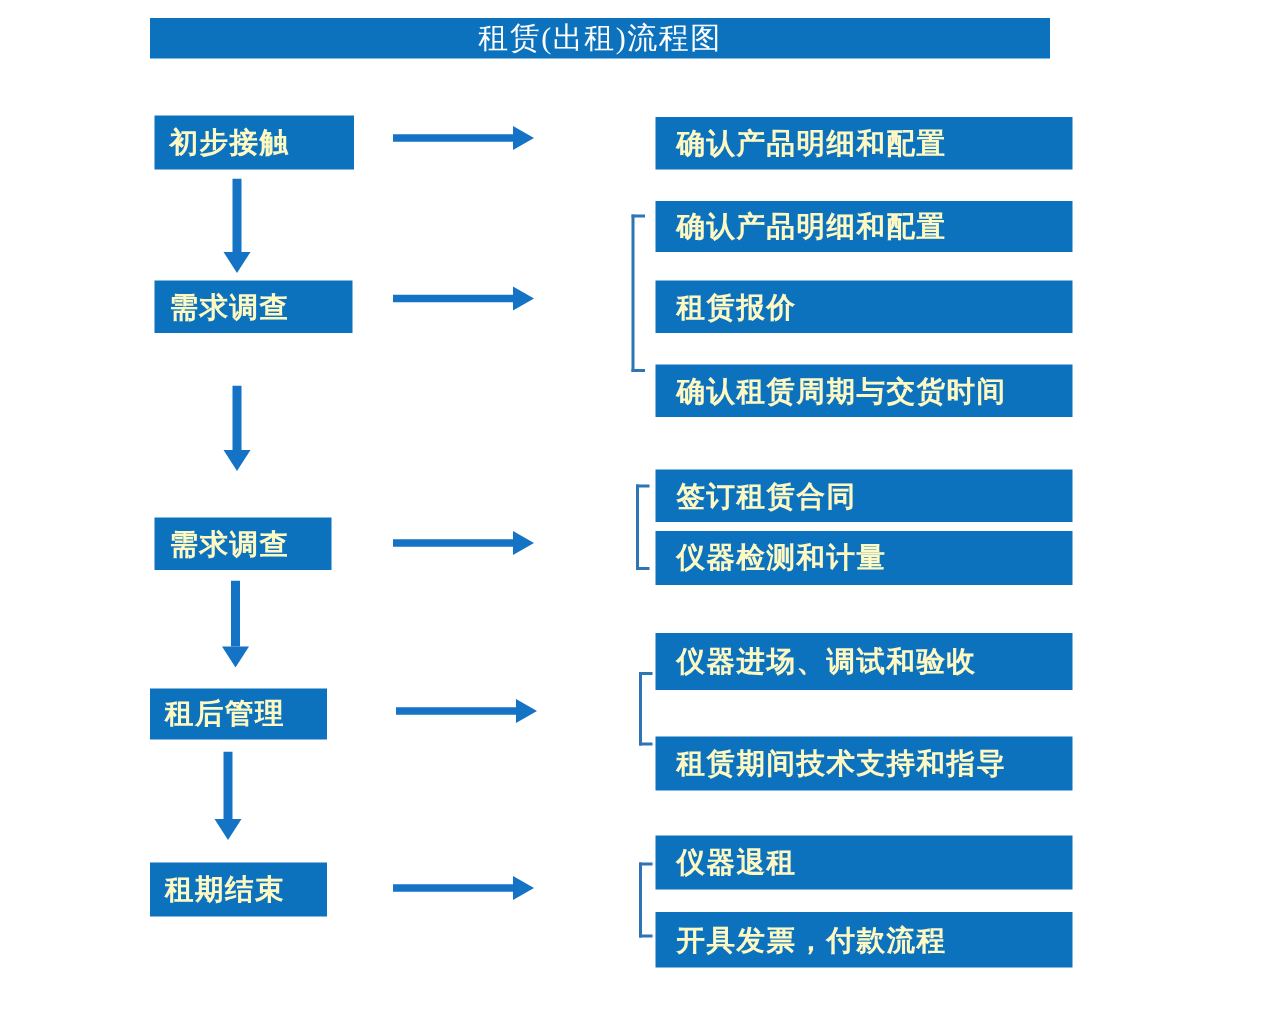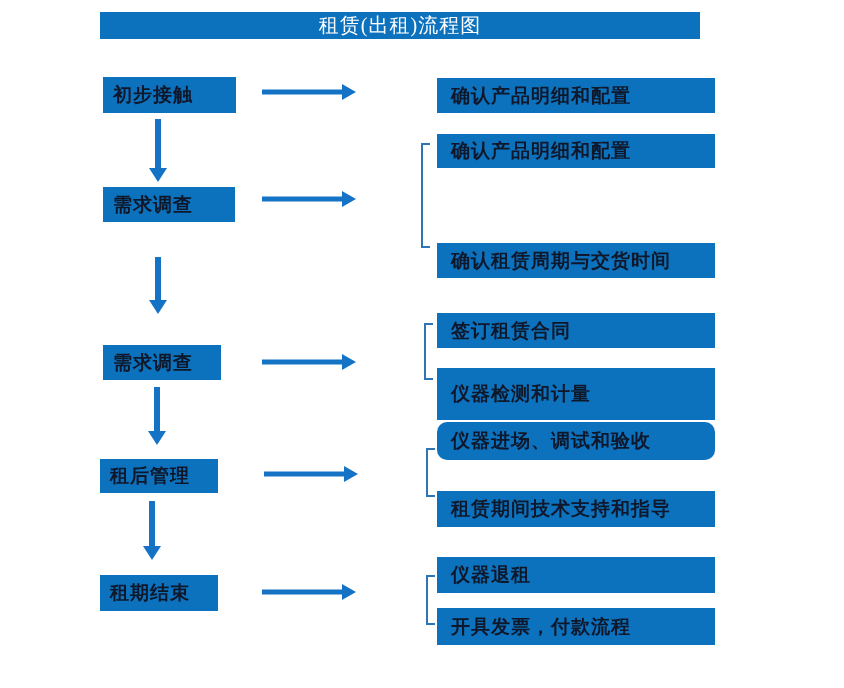"初步接触" .bluebox { color: #0f172a -> #fef9c3 }
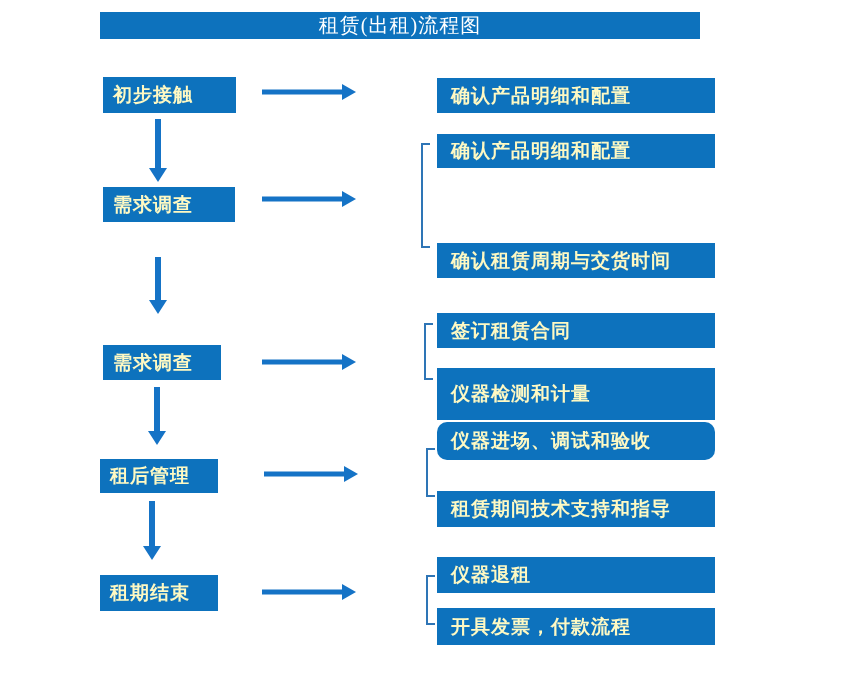"租赁报价" div.bluebox { html: none -> <div>租赁报价</div> }
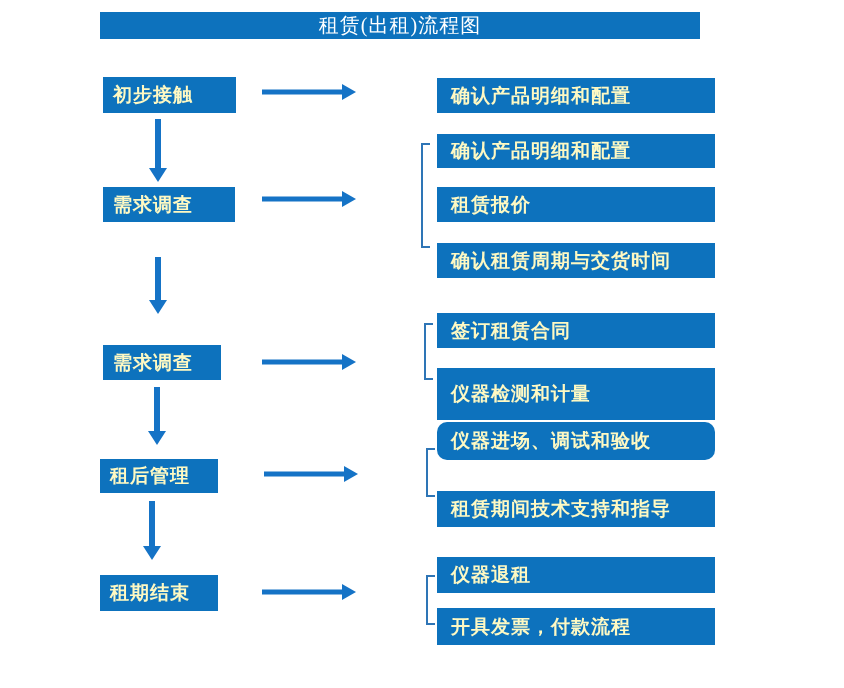"仪器检测和计量" div.bluebox { height: 52px -> 36px; top: 368px -> 354px }
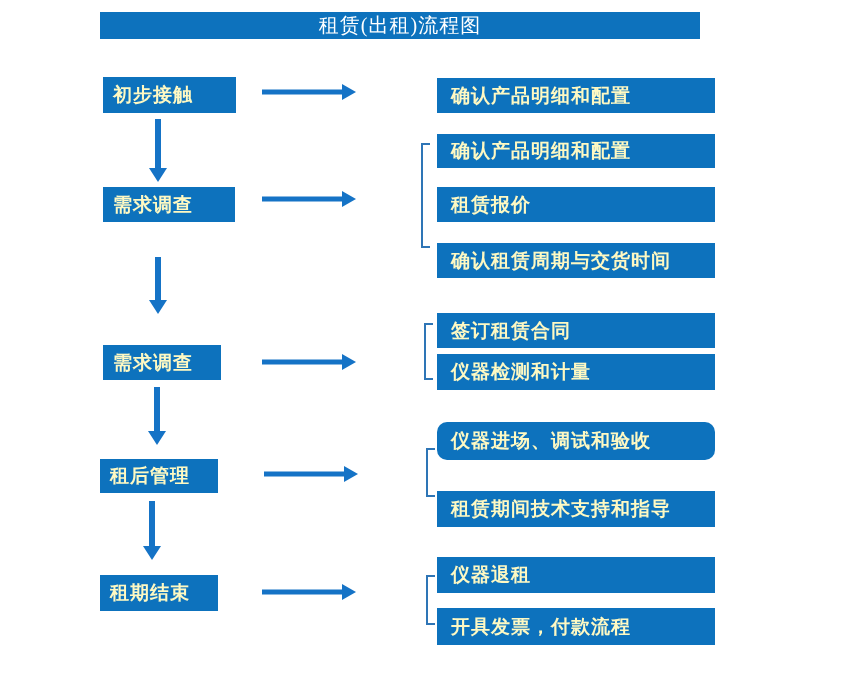"仪器进场、调试和验收" div.bluebox { border-radius: 10px -> none }
